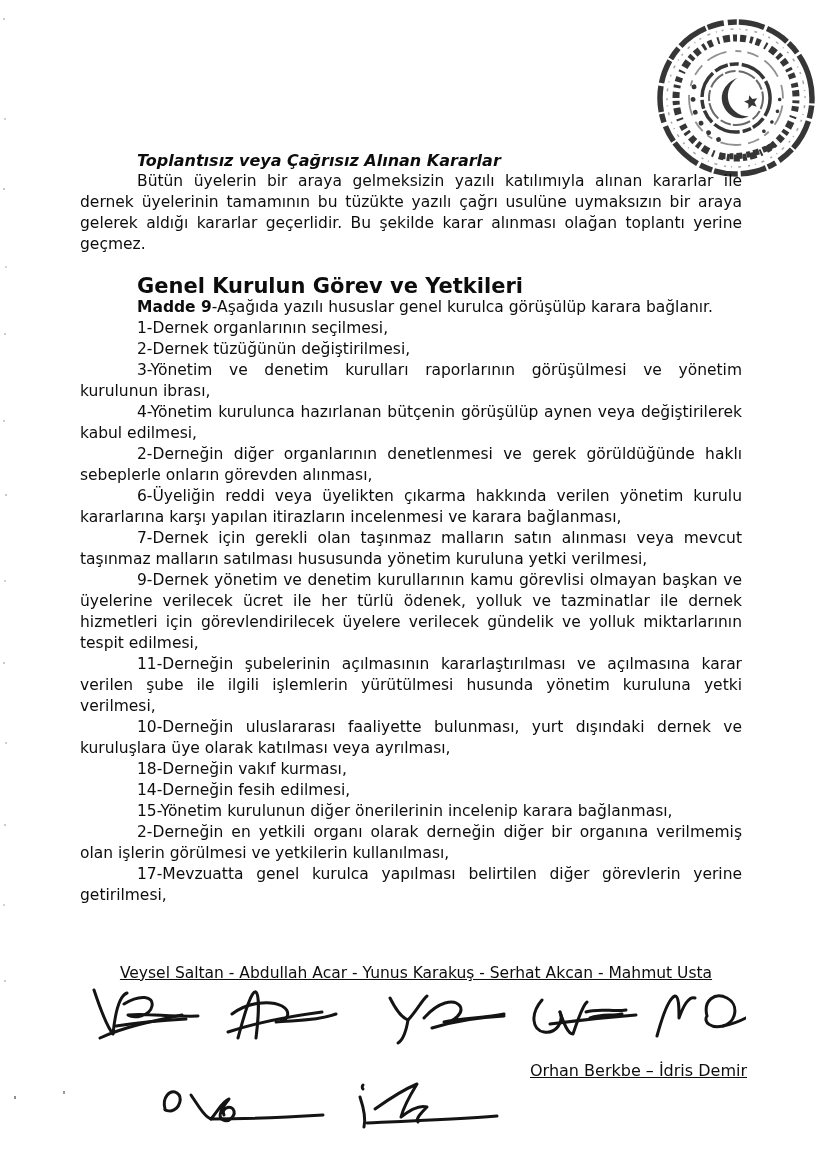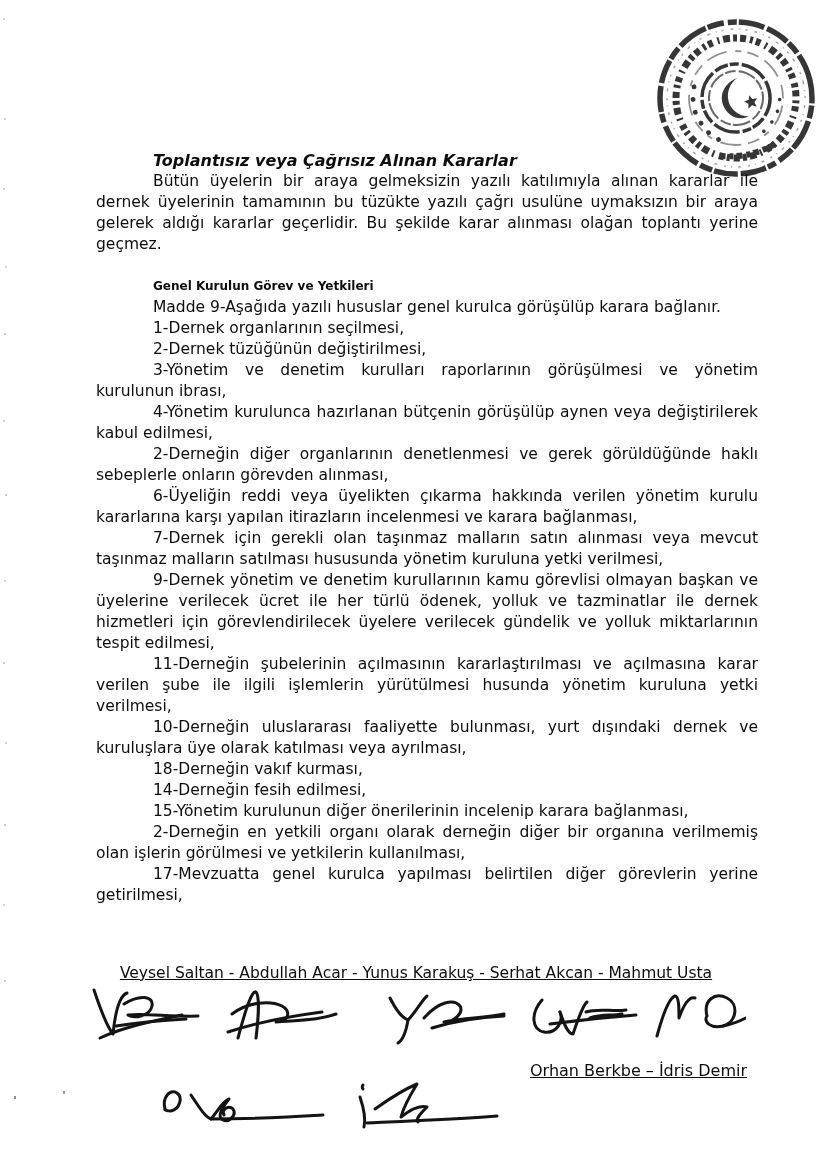"Toplantısız veya Çağrısız Alınan" .doc { left: 96px -> 80px }
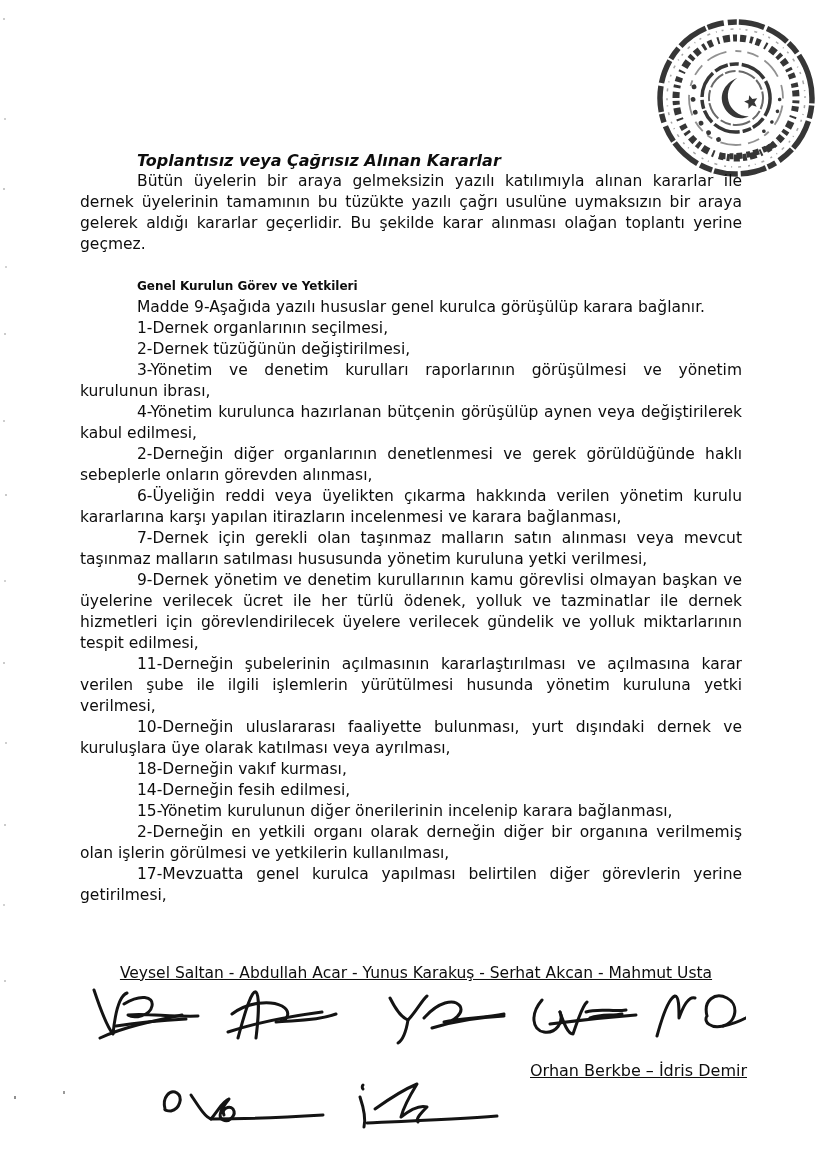"Genel Kurulun Görev ve Yetkileri" .h-bold { font-size: 12px -> 21px }
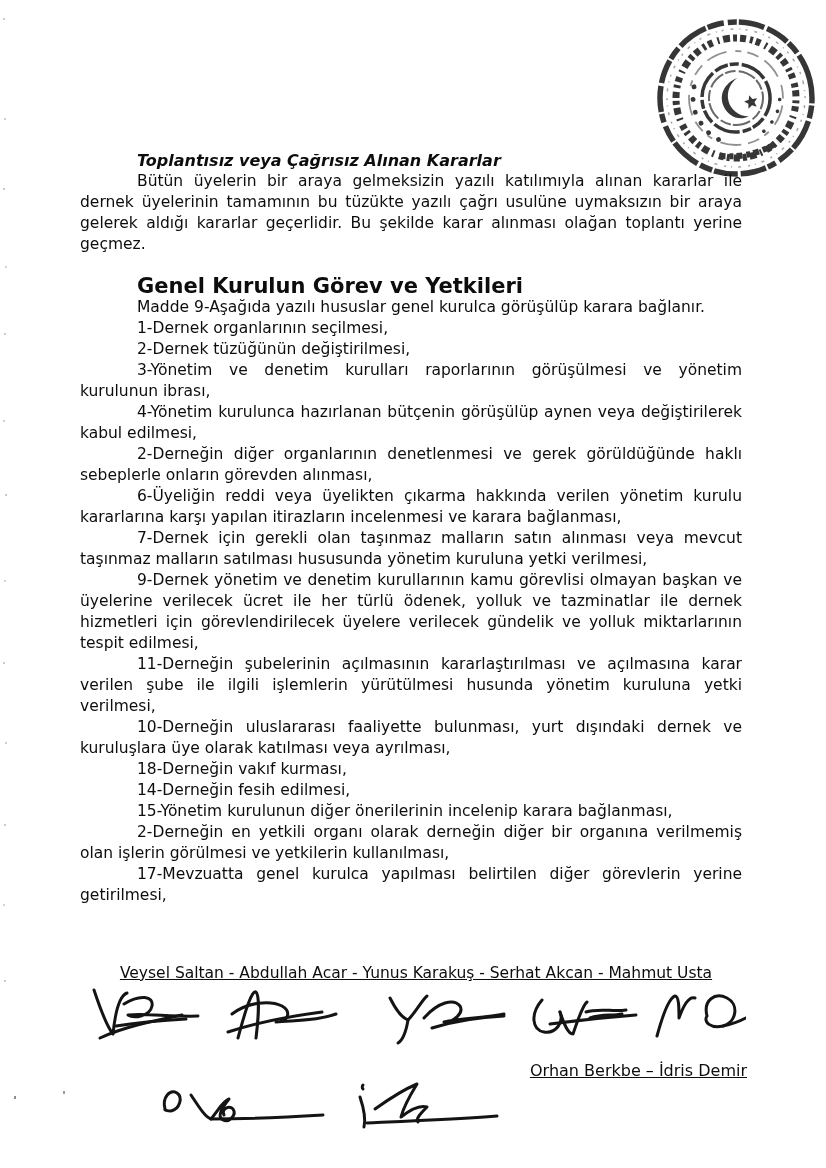"Madde 9" .madde-line b { font-weight: normal -> bold }
